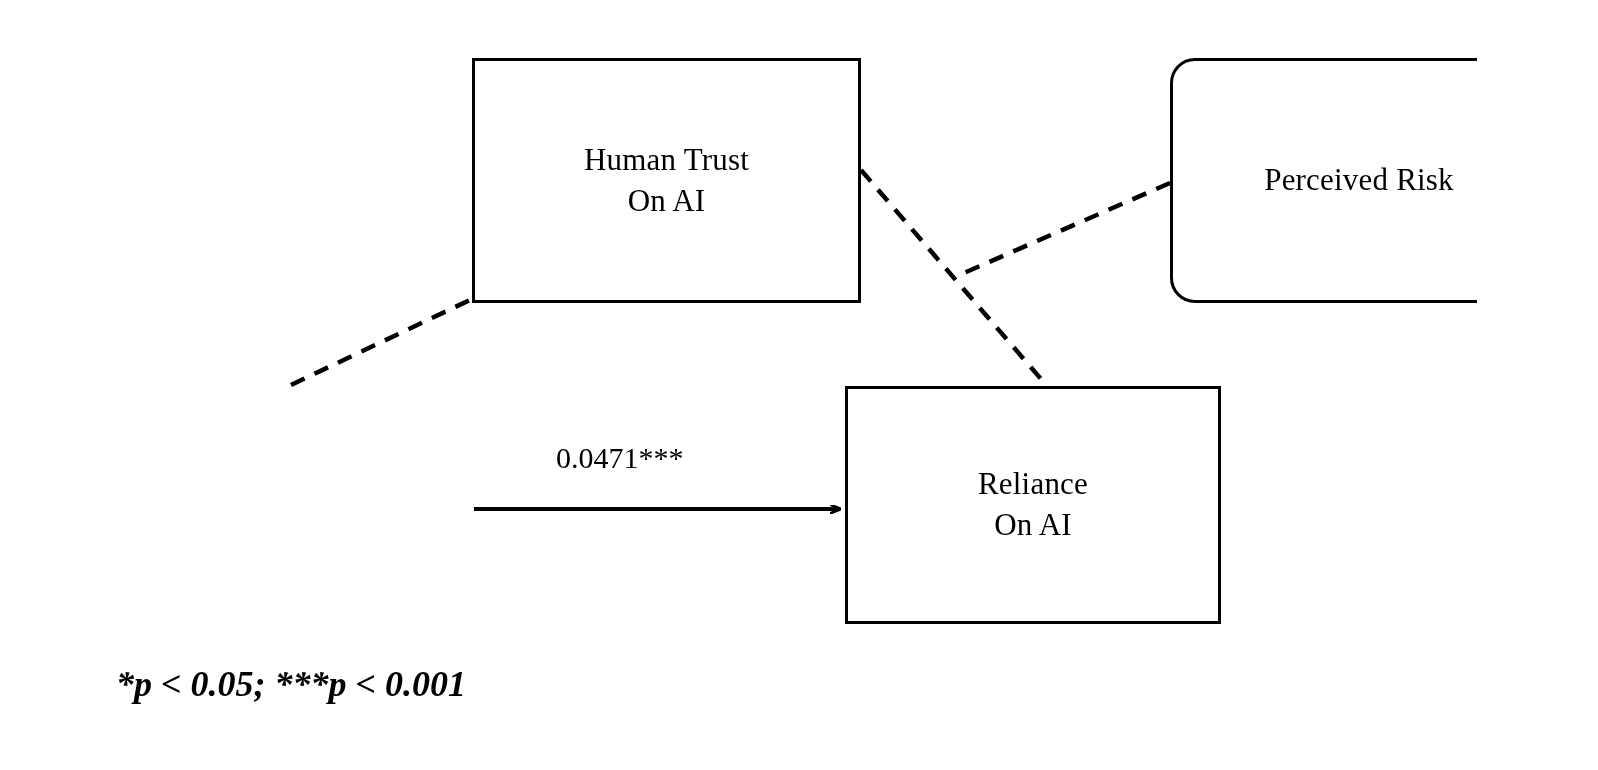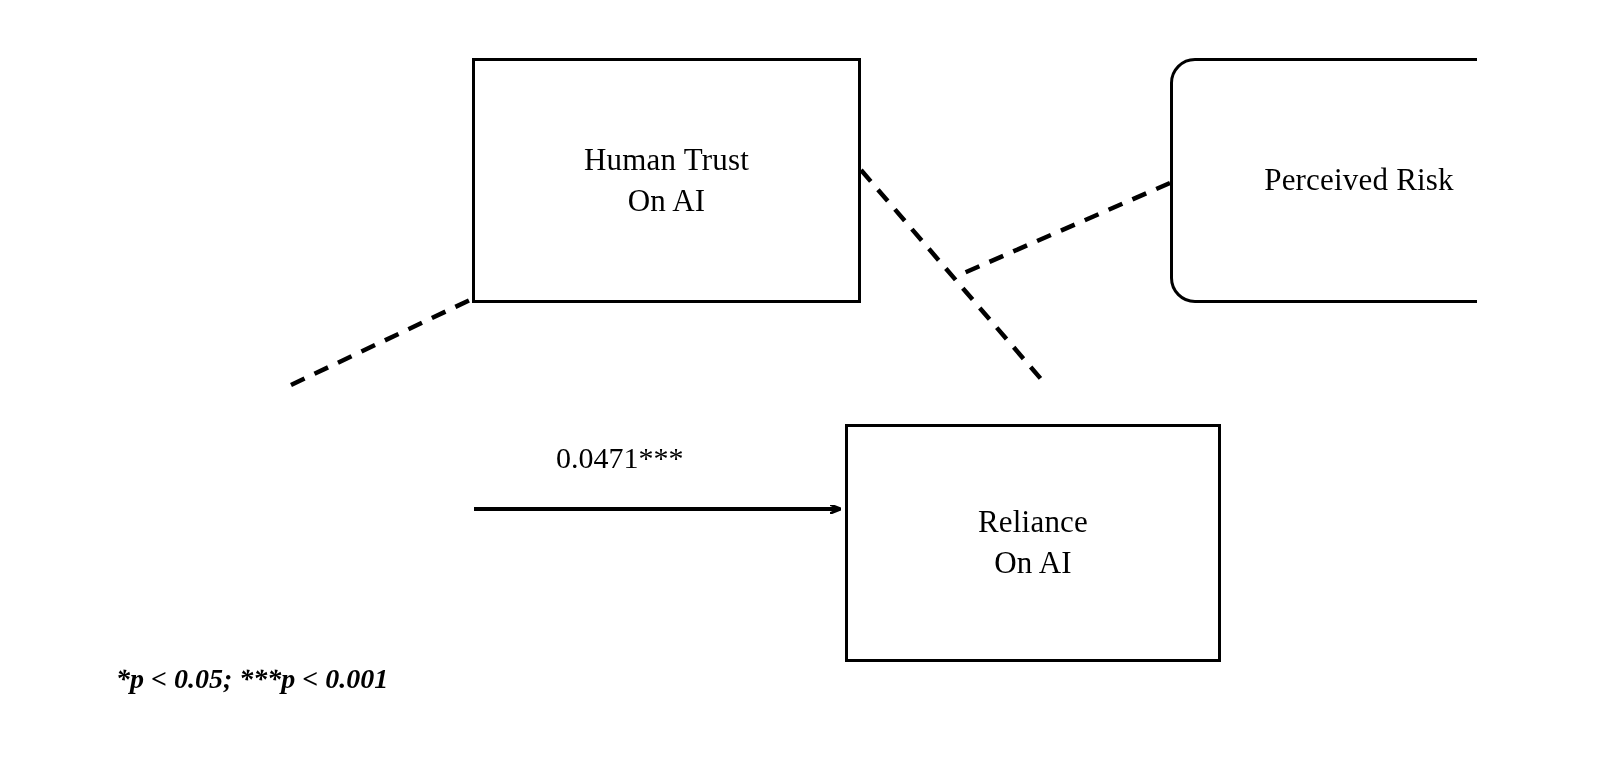"Reliance" div.node { margin-top: 38px -> none }
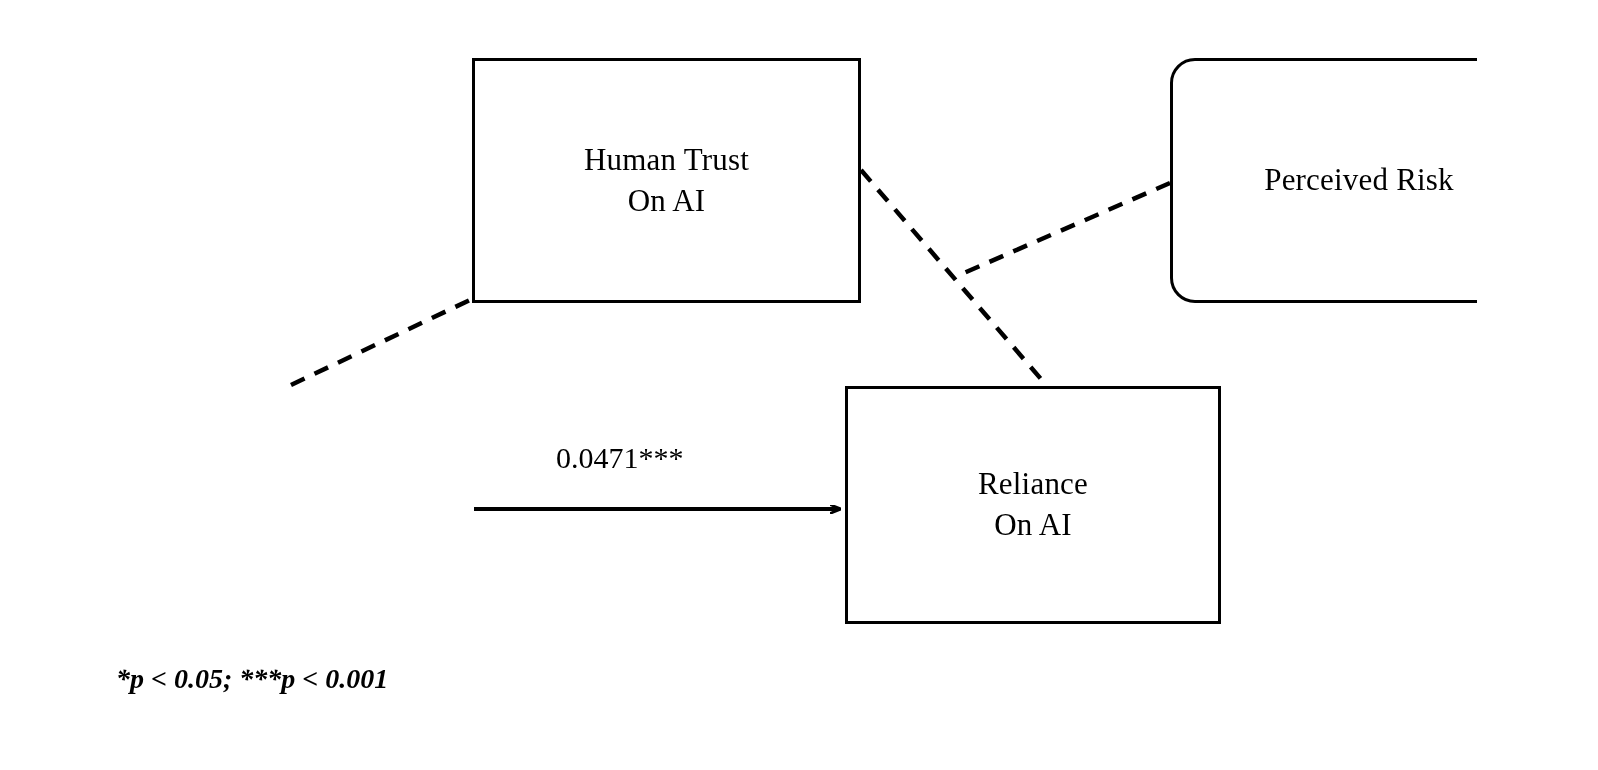"*p < 0.05; ***p <" .footnote { font-size: 28px -> 36px }
